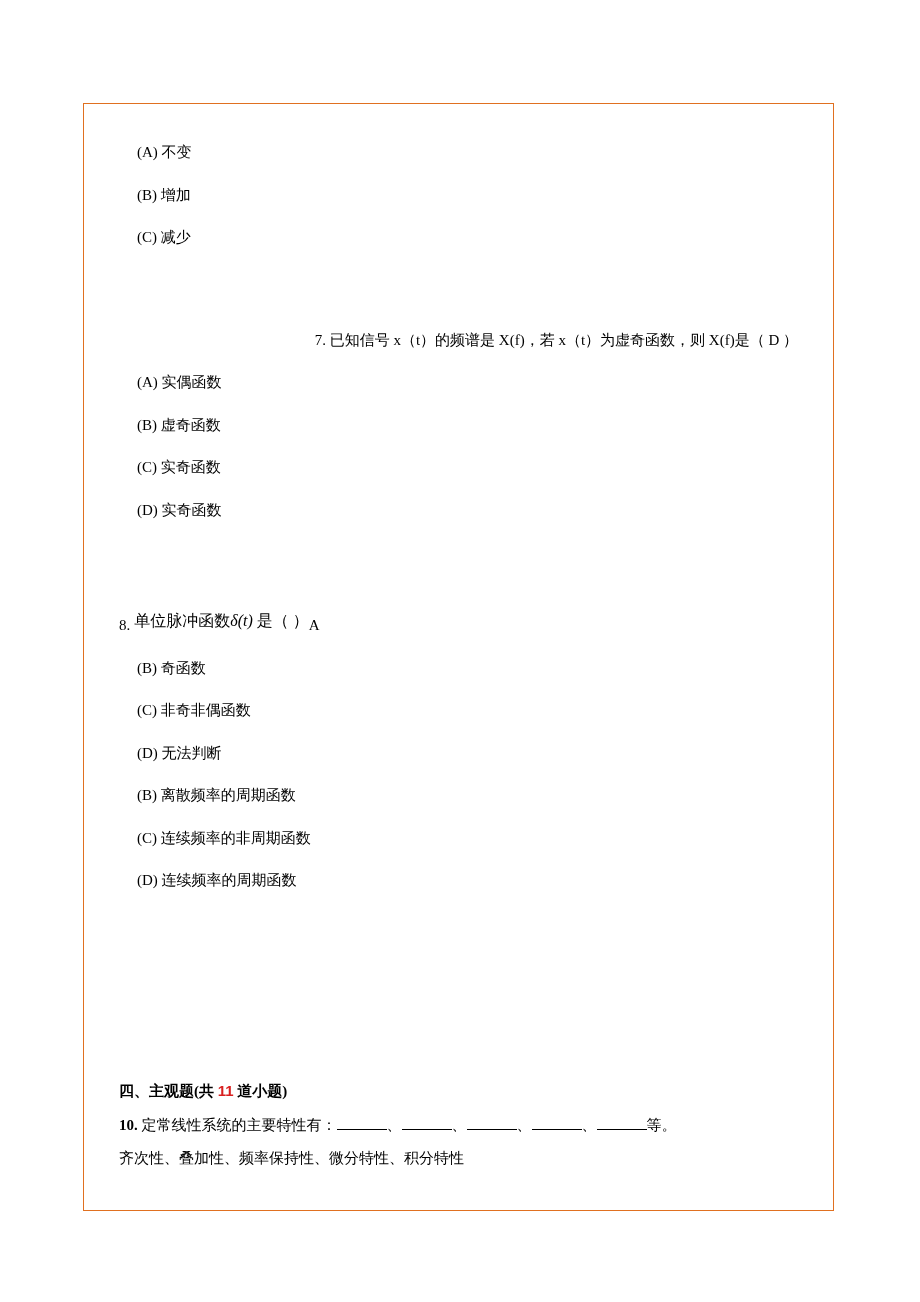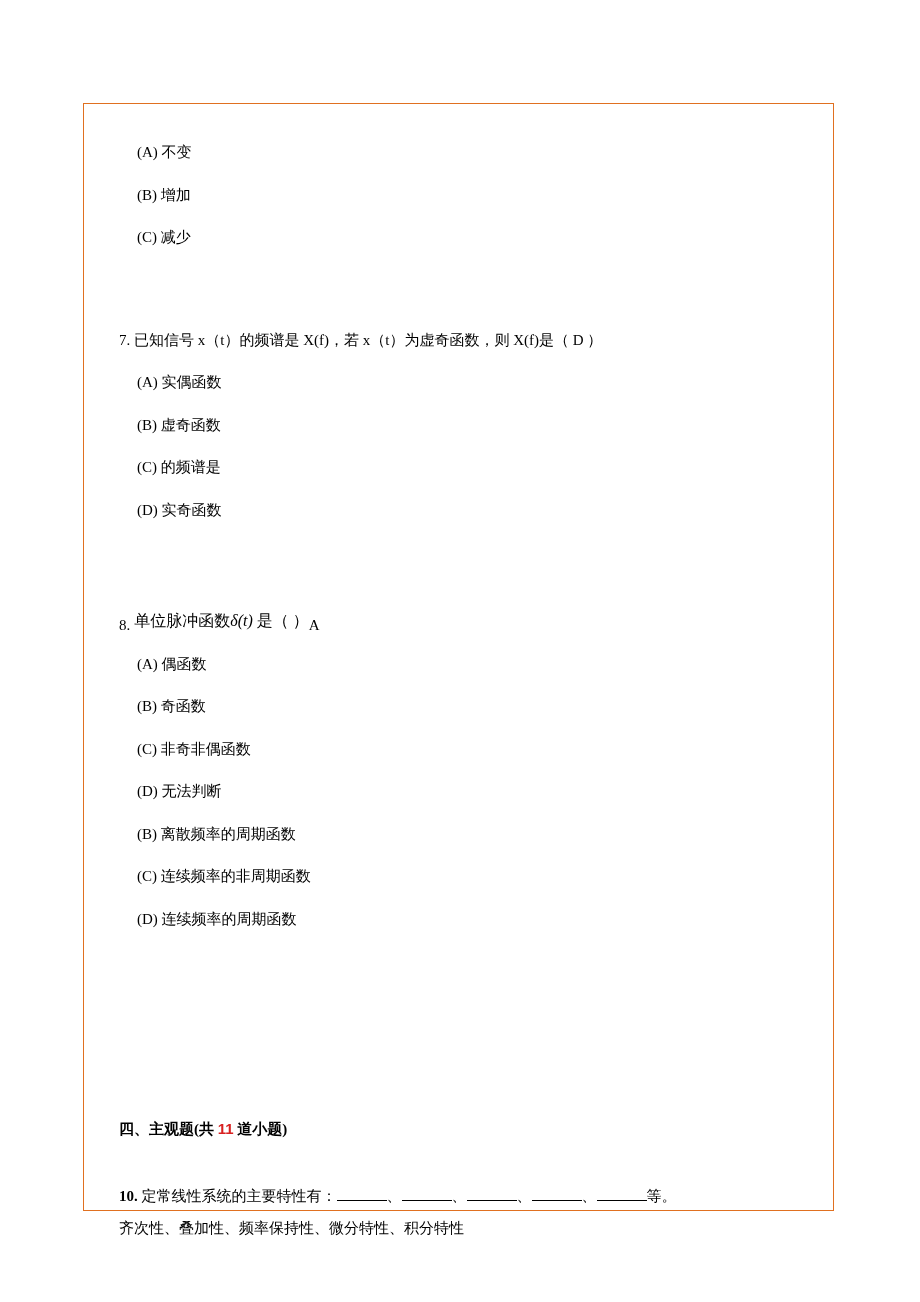"7. 已知信号 x（t）的频谱是 X(f)，若 x（t）为虚奇函数，则" .q7 { text-align: none -> right }
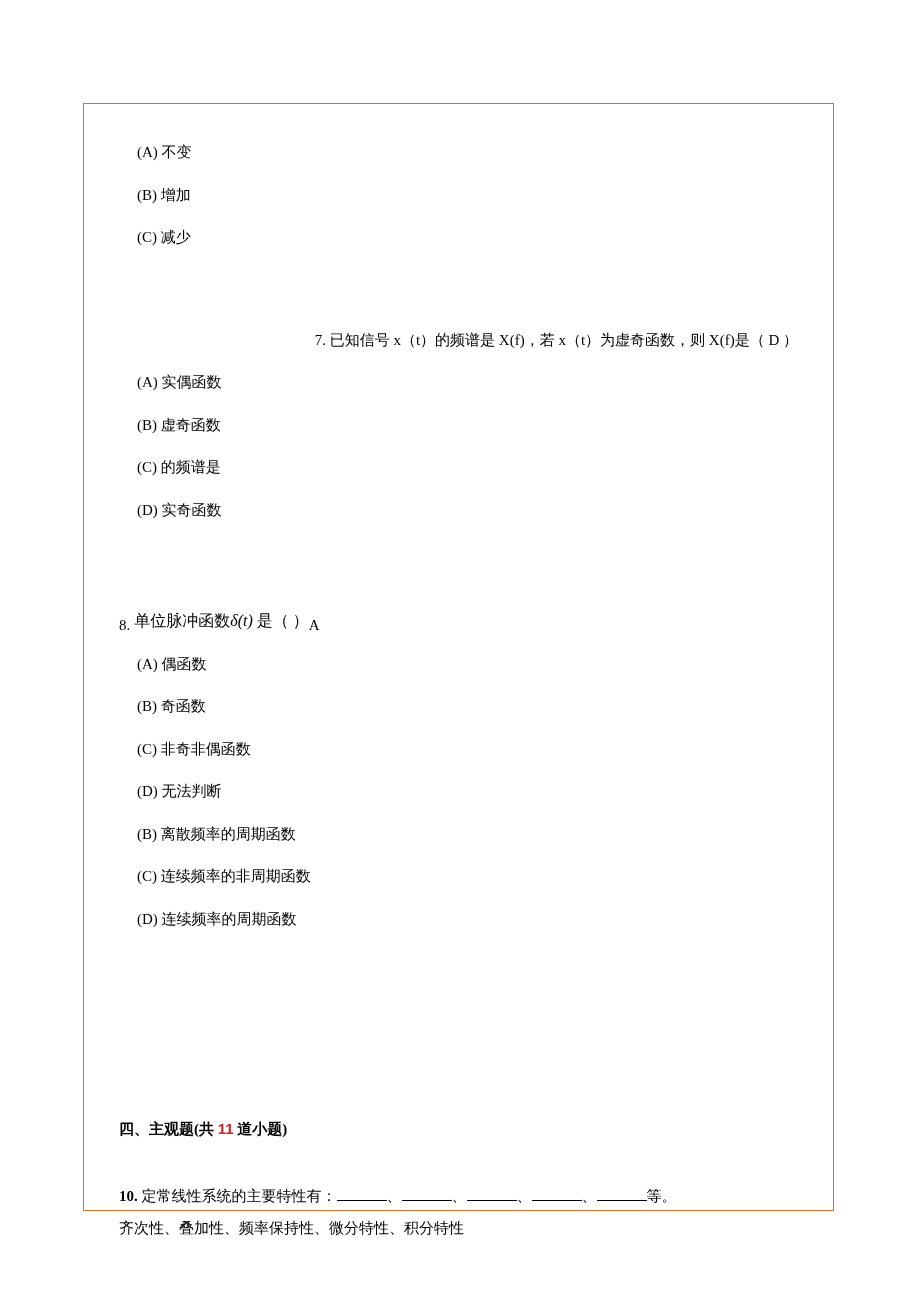"(C) 的频谱是" div.option { text: 的频谱是 -> 实奇函数 }
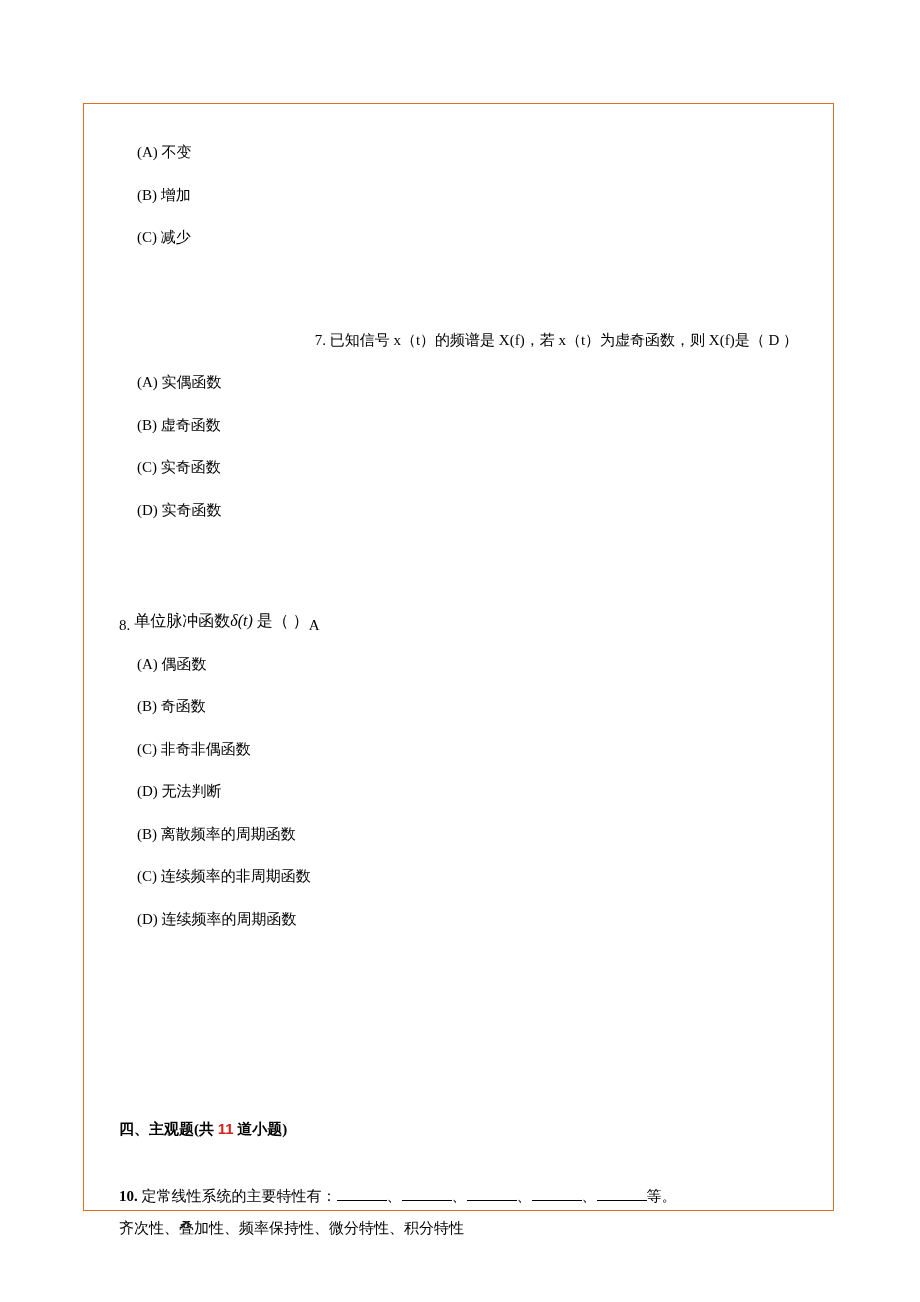"(A) 偶函数" div.option { html: <div>(A) 偶函数</div> -> none }
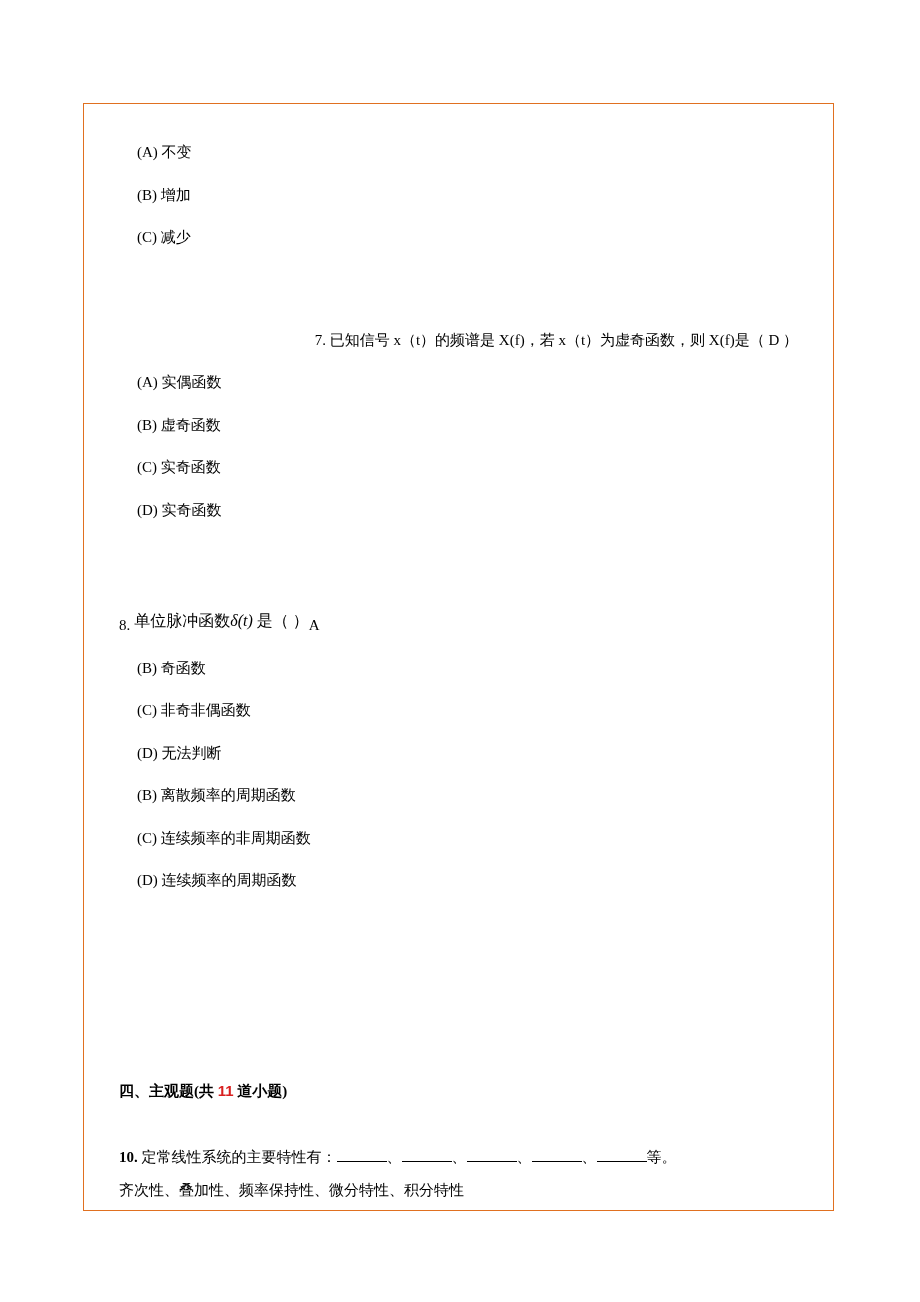"10. 定常线性系统的主要特性有： 、 、 、" .q10 { margin-top: 44px -> 12px }
